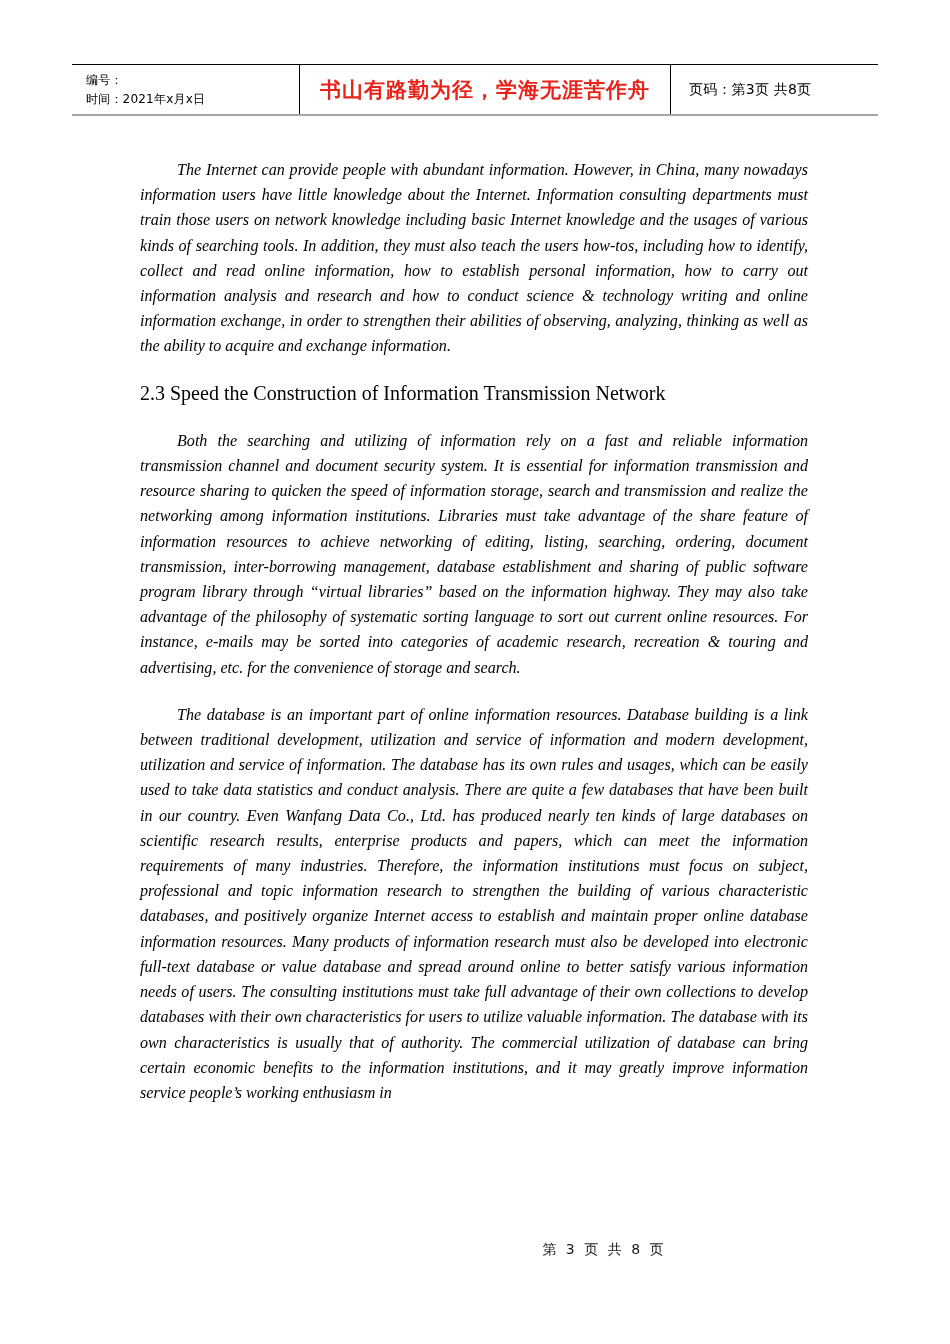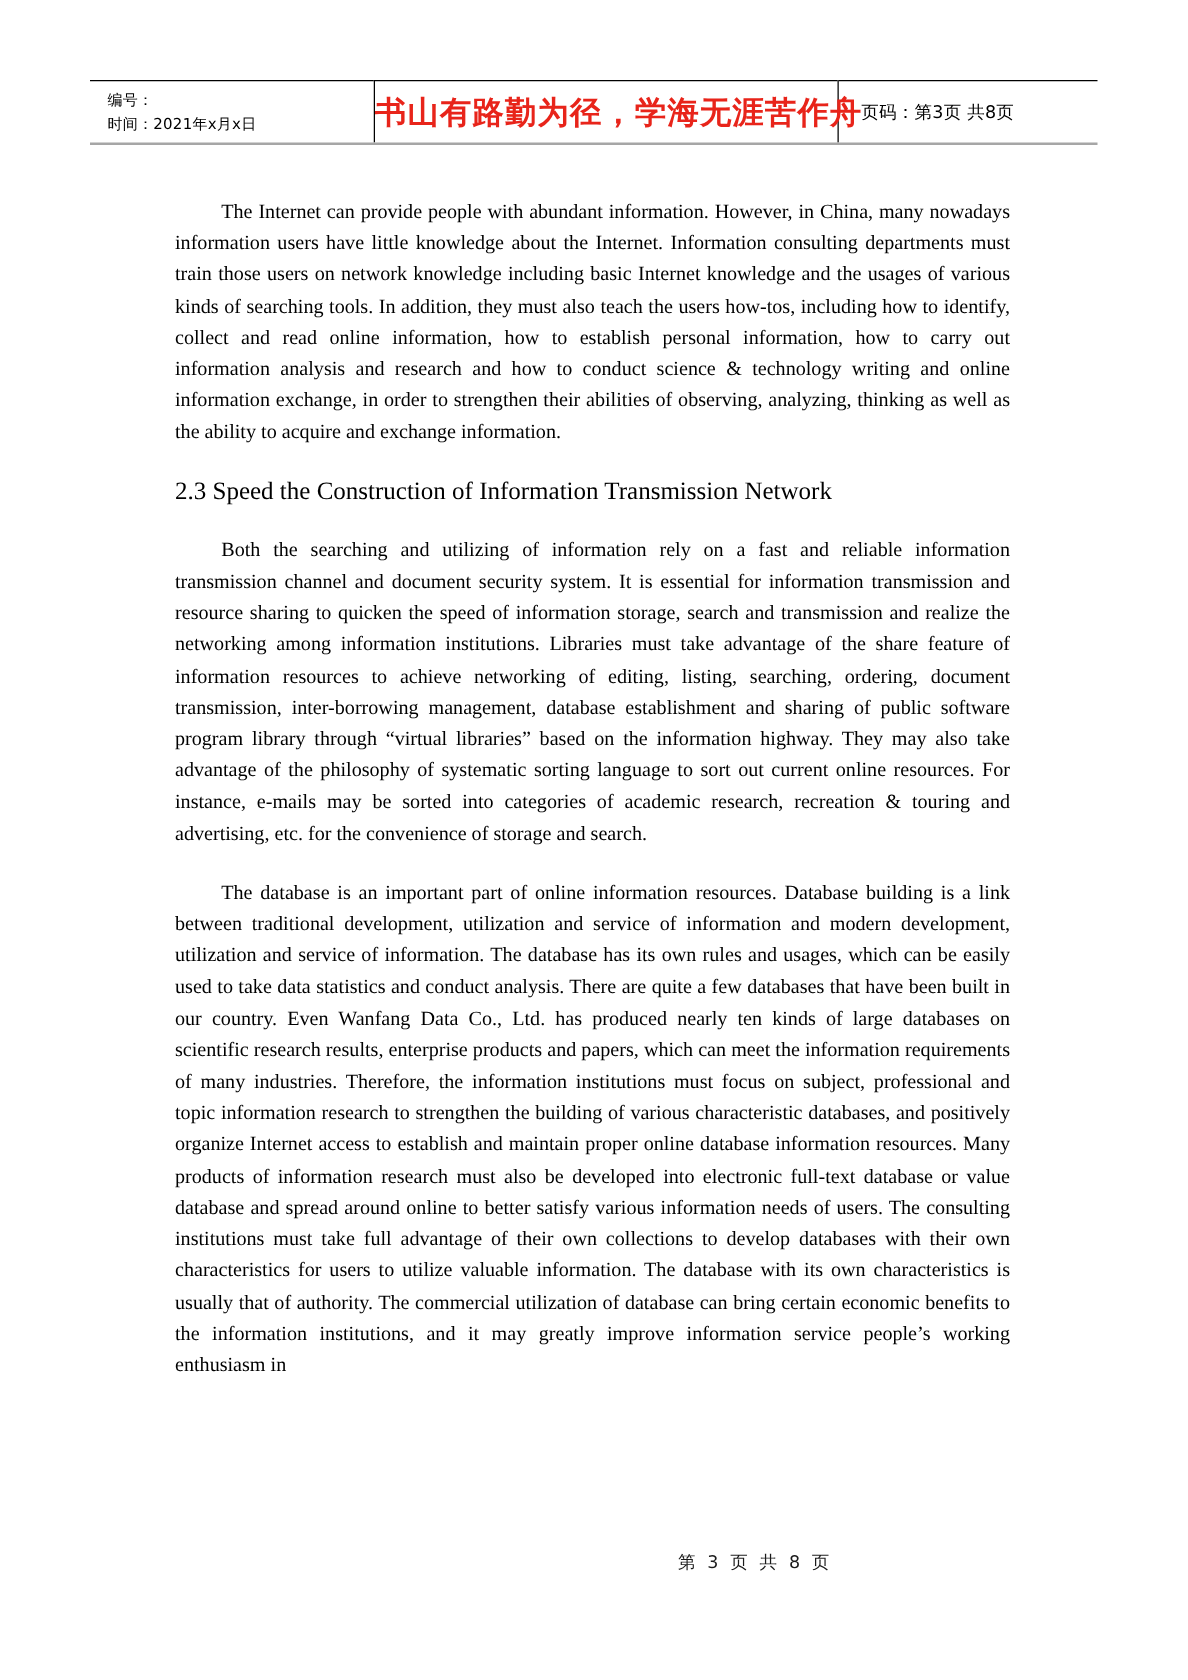"书山有路勤为径，学海无涯苦作舟" .hdr-slogan { font-size: 25px -> 21px }
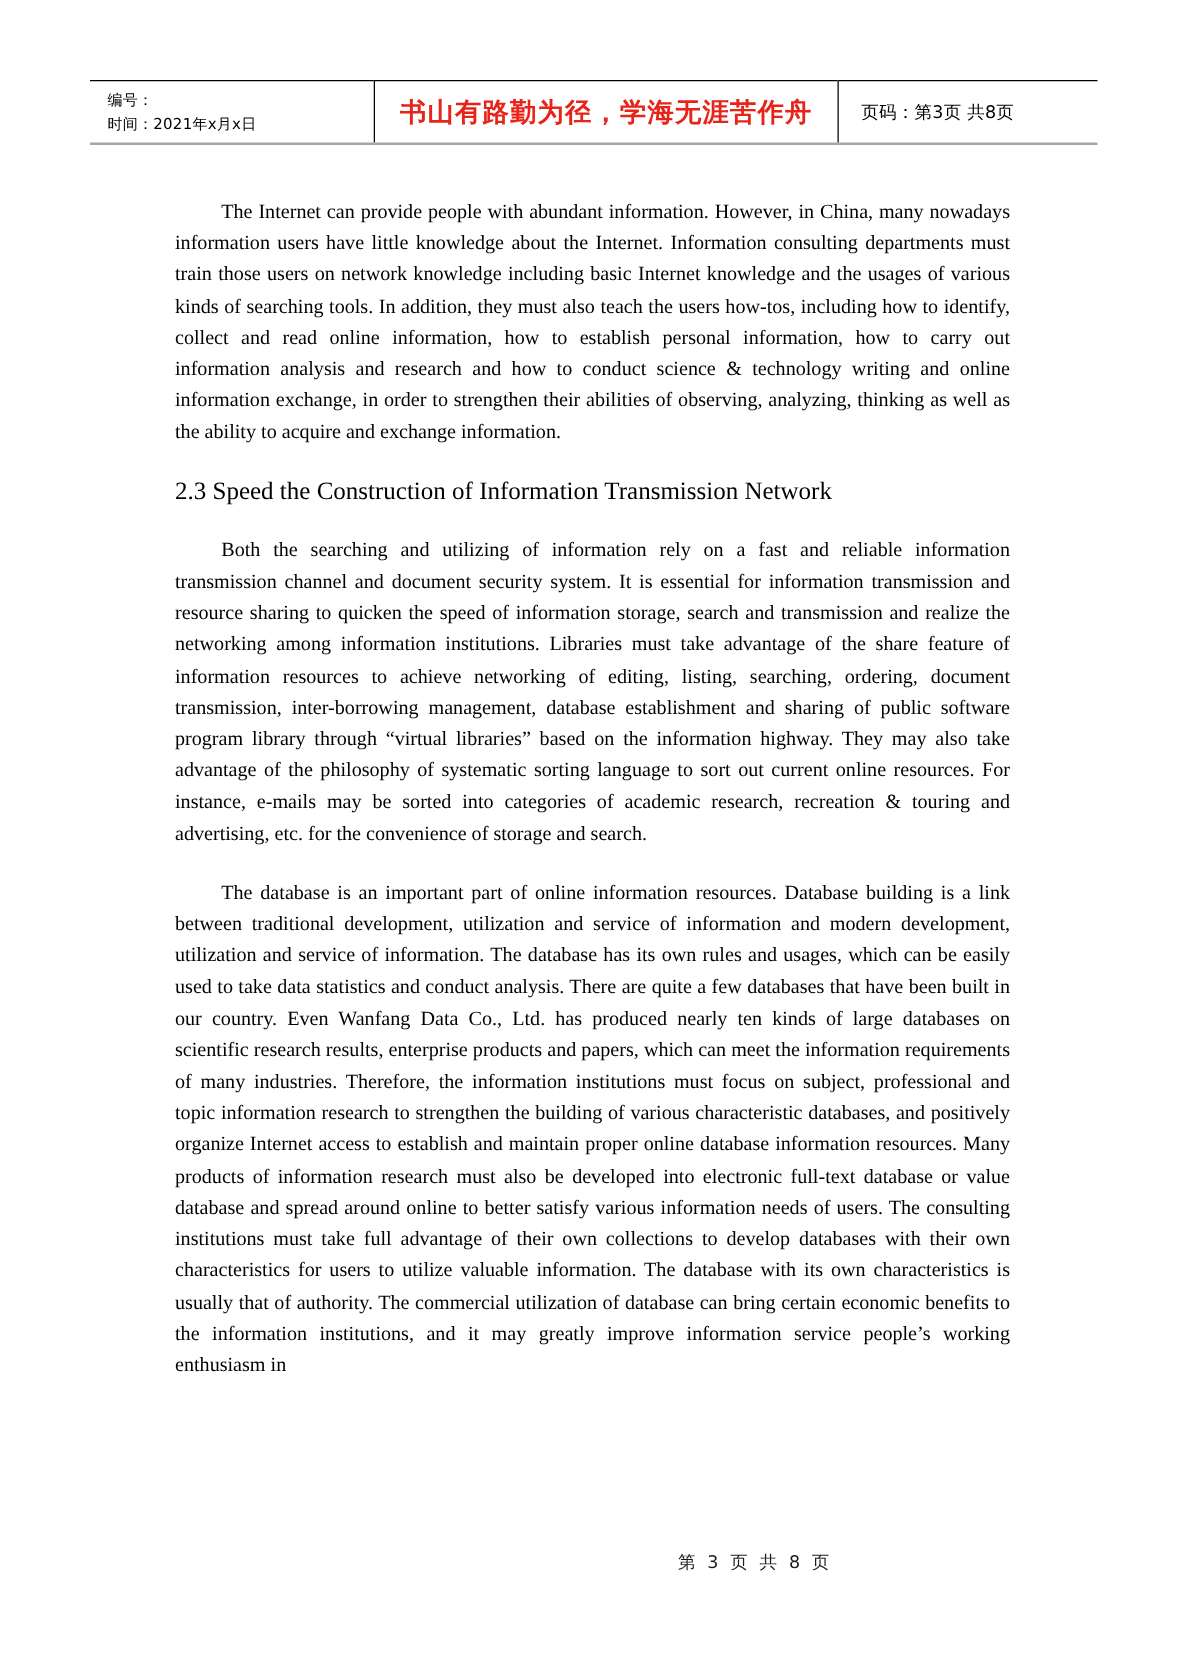"The Internet can provide people" p.para { font-style: none -> italic }
